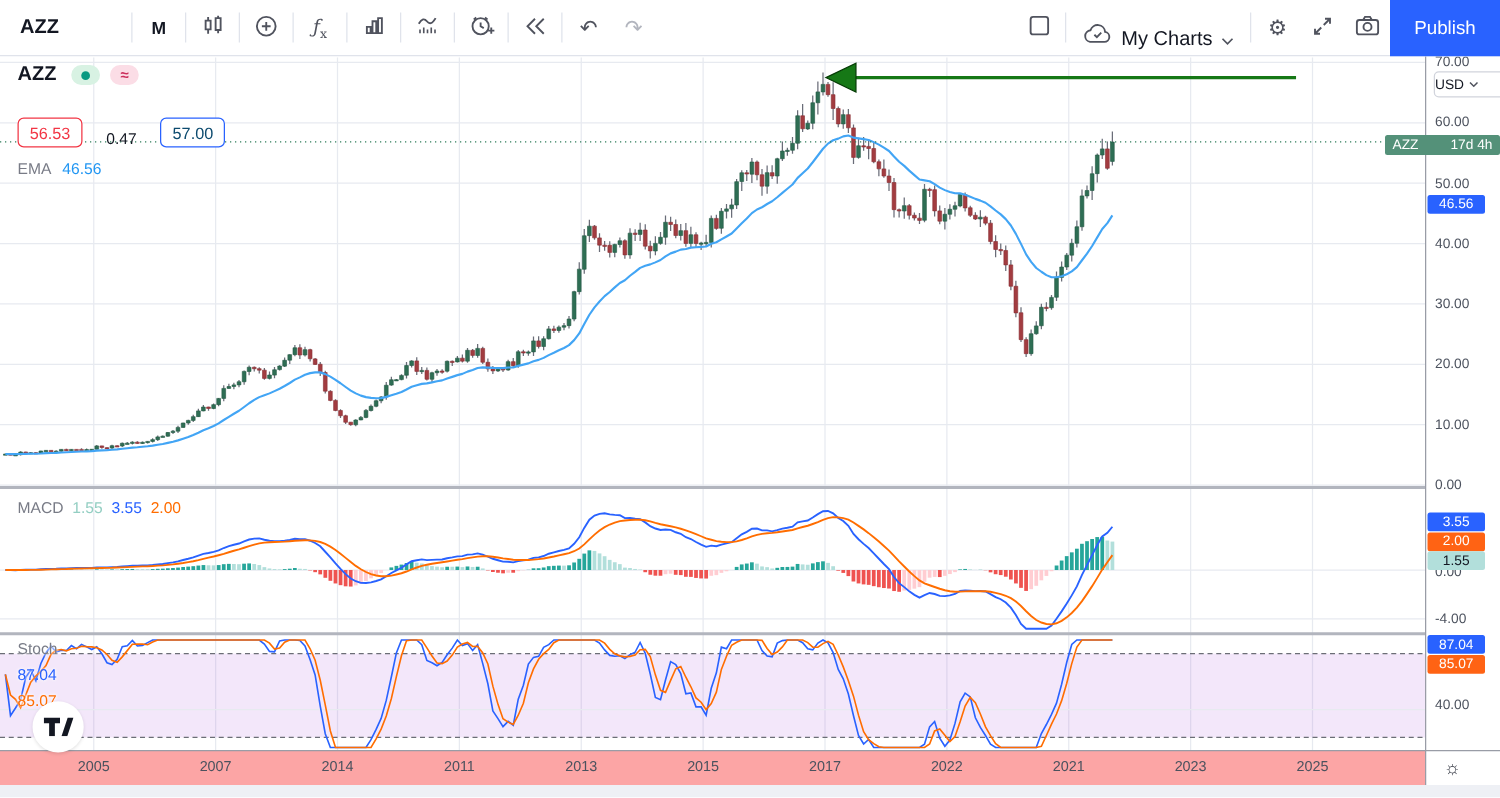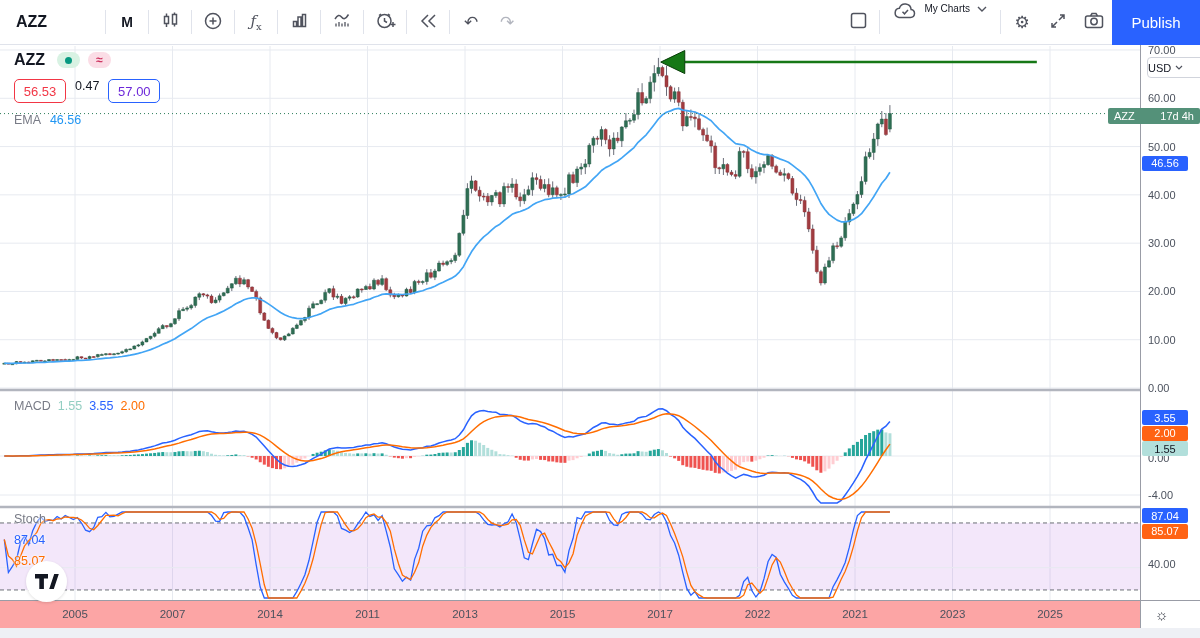"My Charts" .mycharts { align-items: flex-start -> flex-end; font-size: 10px -> 16px }
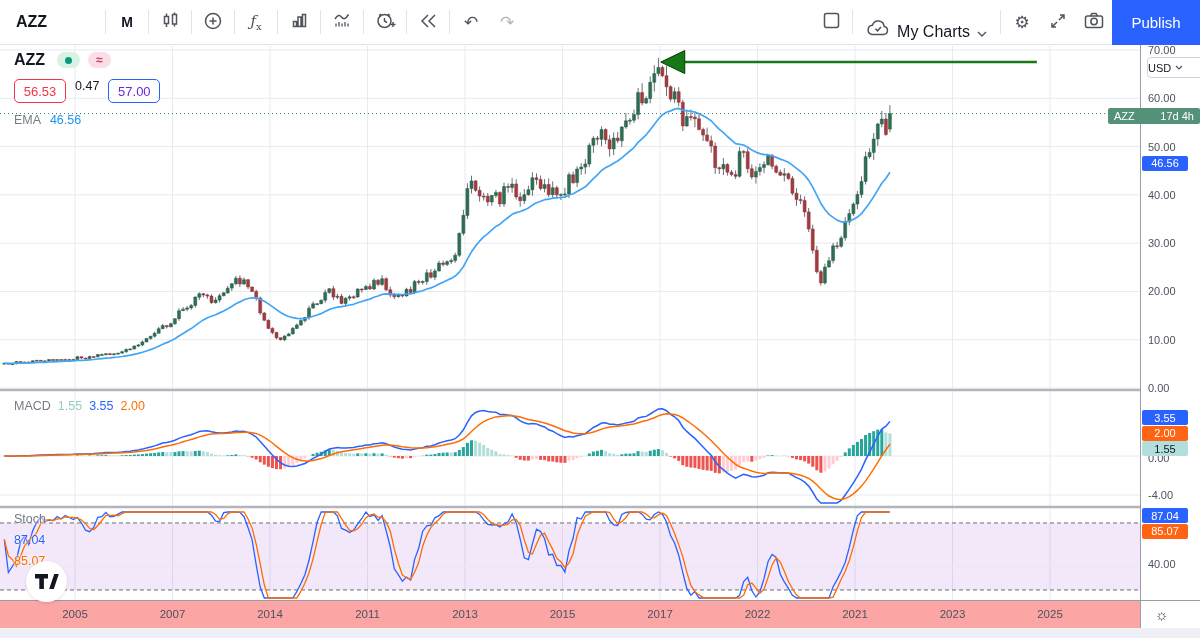"56.53" .lg-row2 { align-items: flex-start -> flex-end; gap: 9px -> 19px; margin-top: 10px -> 25px }
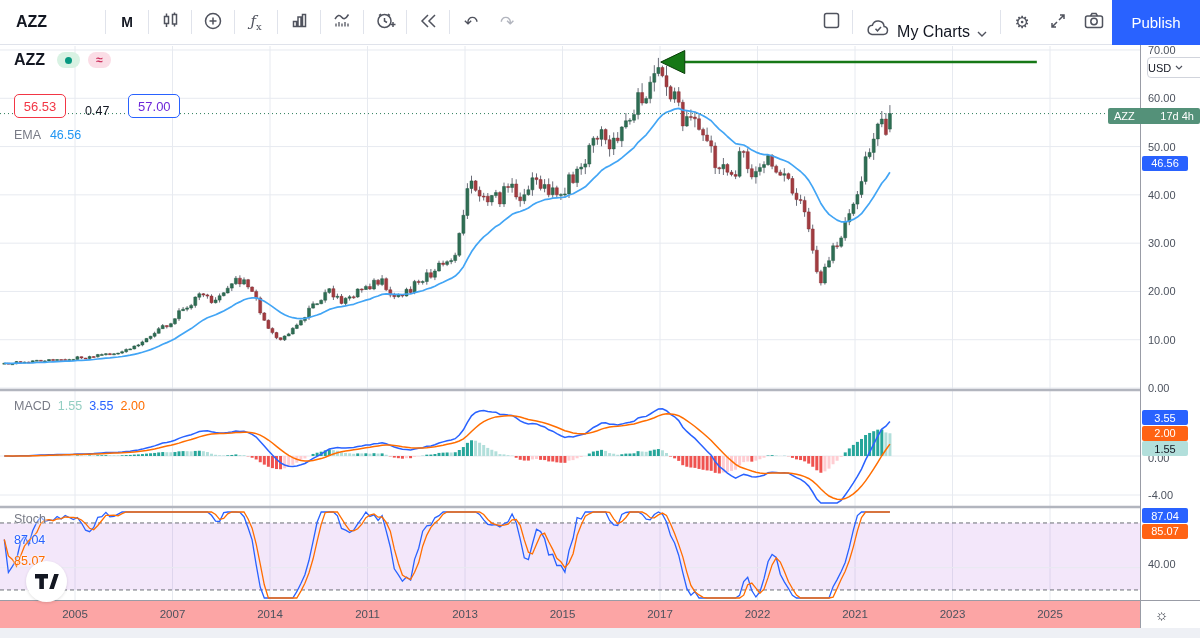"57.00" .ask { color: #6d28d9 -> #0c4a6e }
